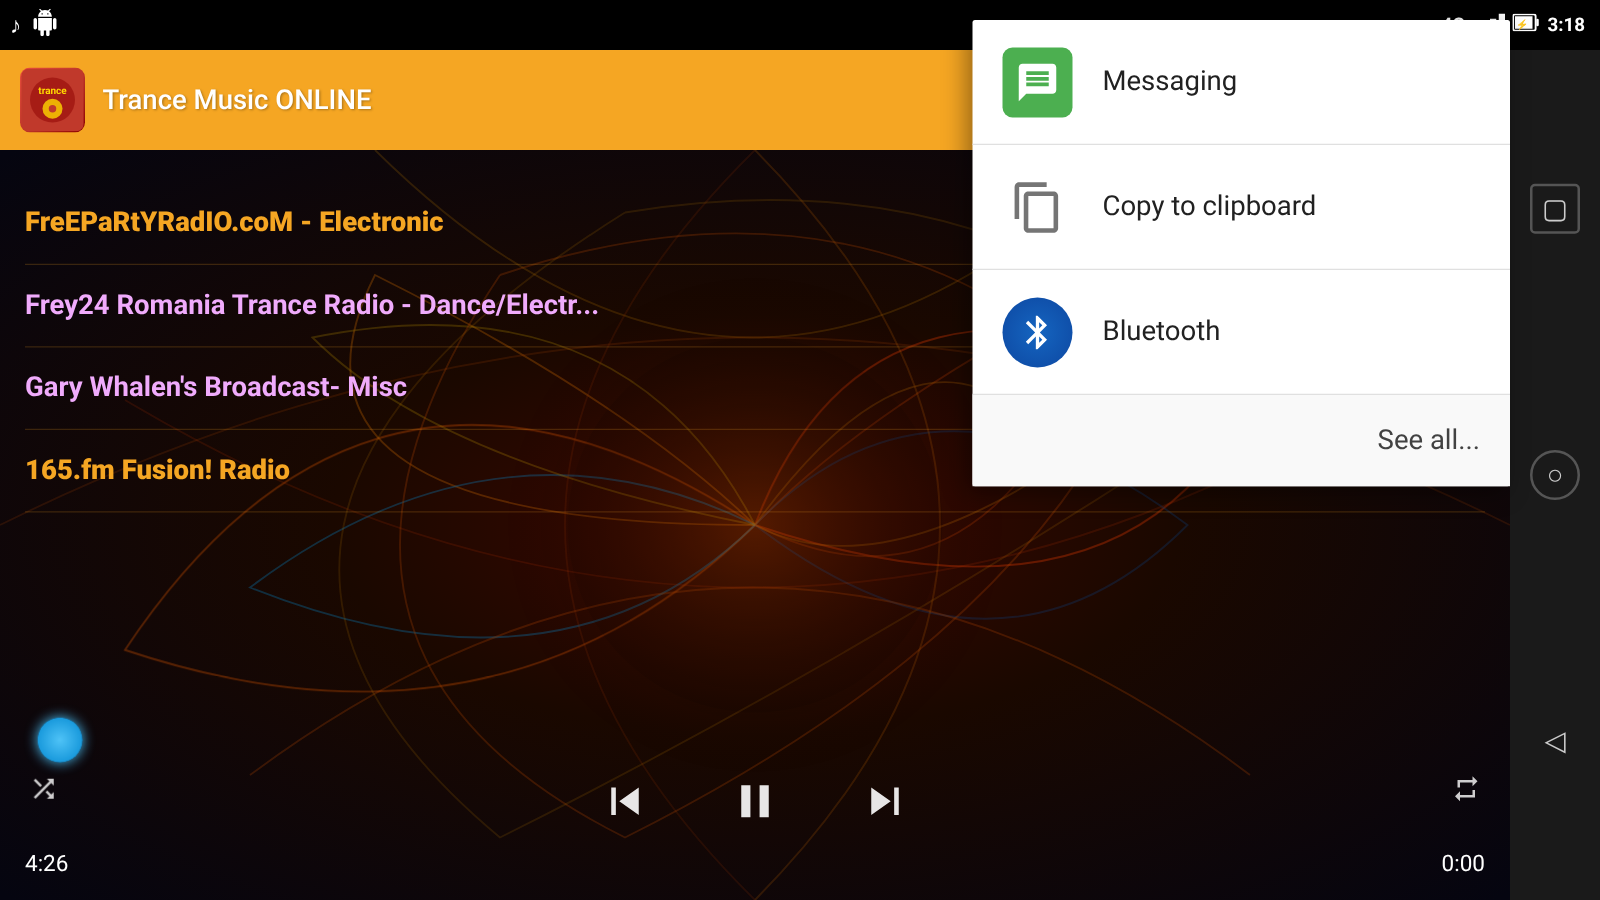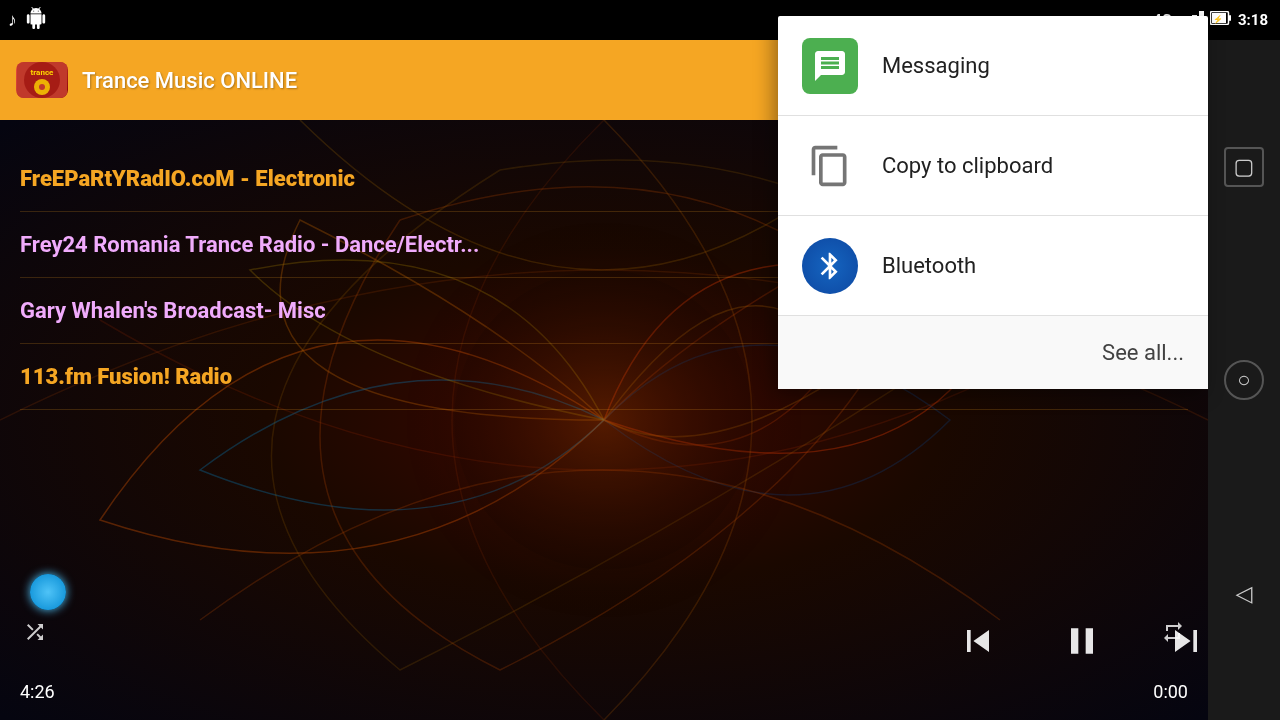"trance" .app-logo { height: 36px -> 52px }
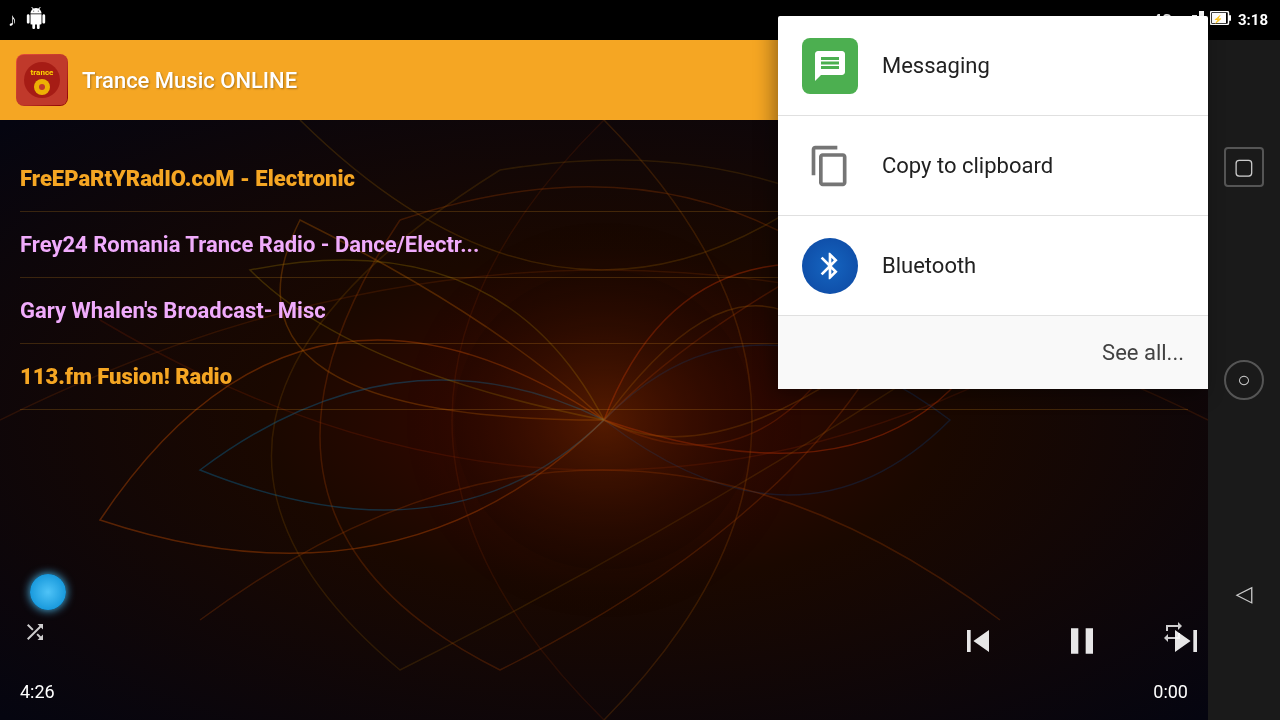"113.fm Fusion! Radio" div.track-item { text: 113.fm -> 165.fm }
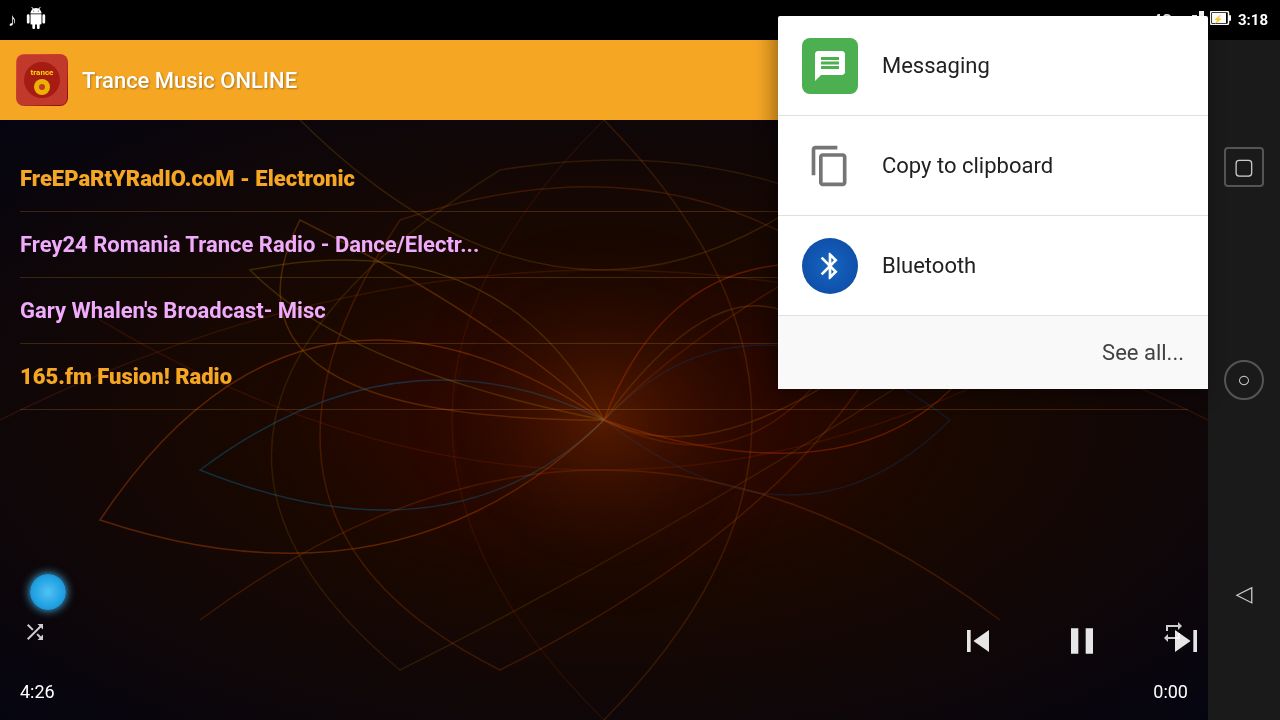"4:26" .player-controls { align-items: flex-end -> center }
